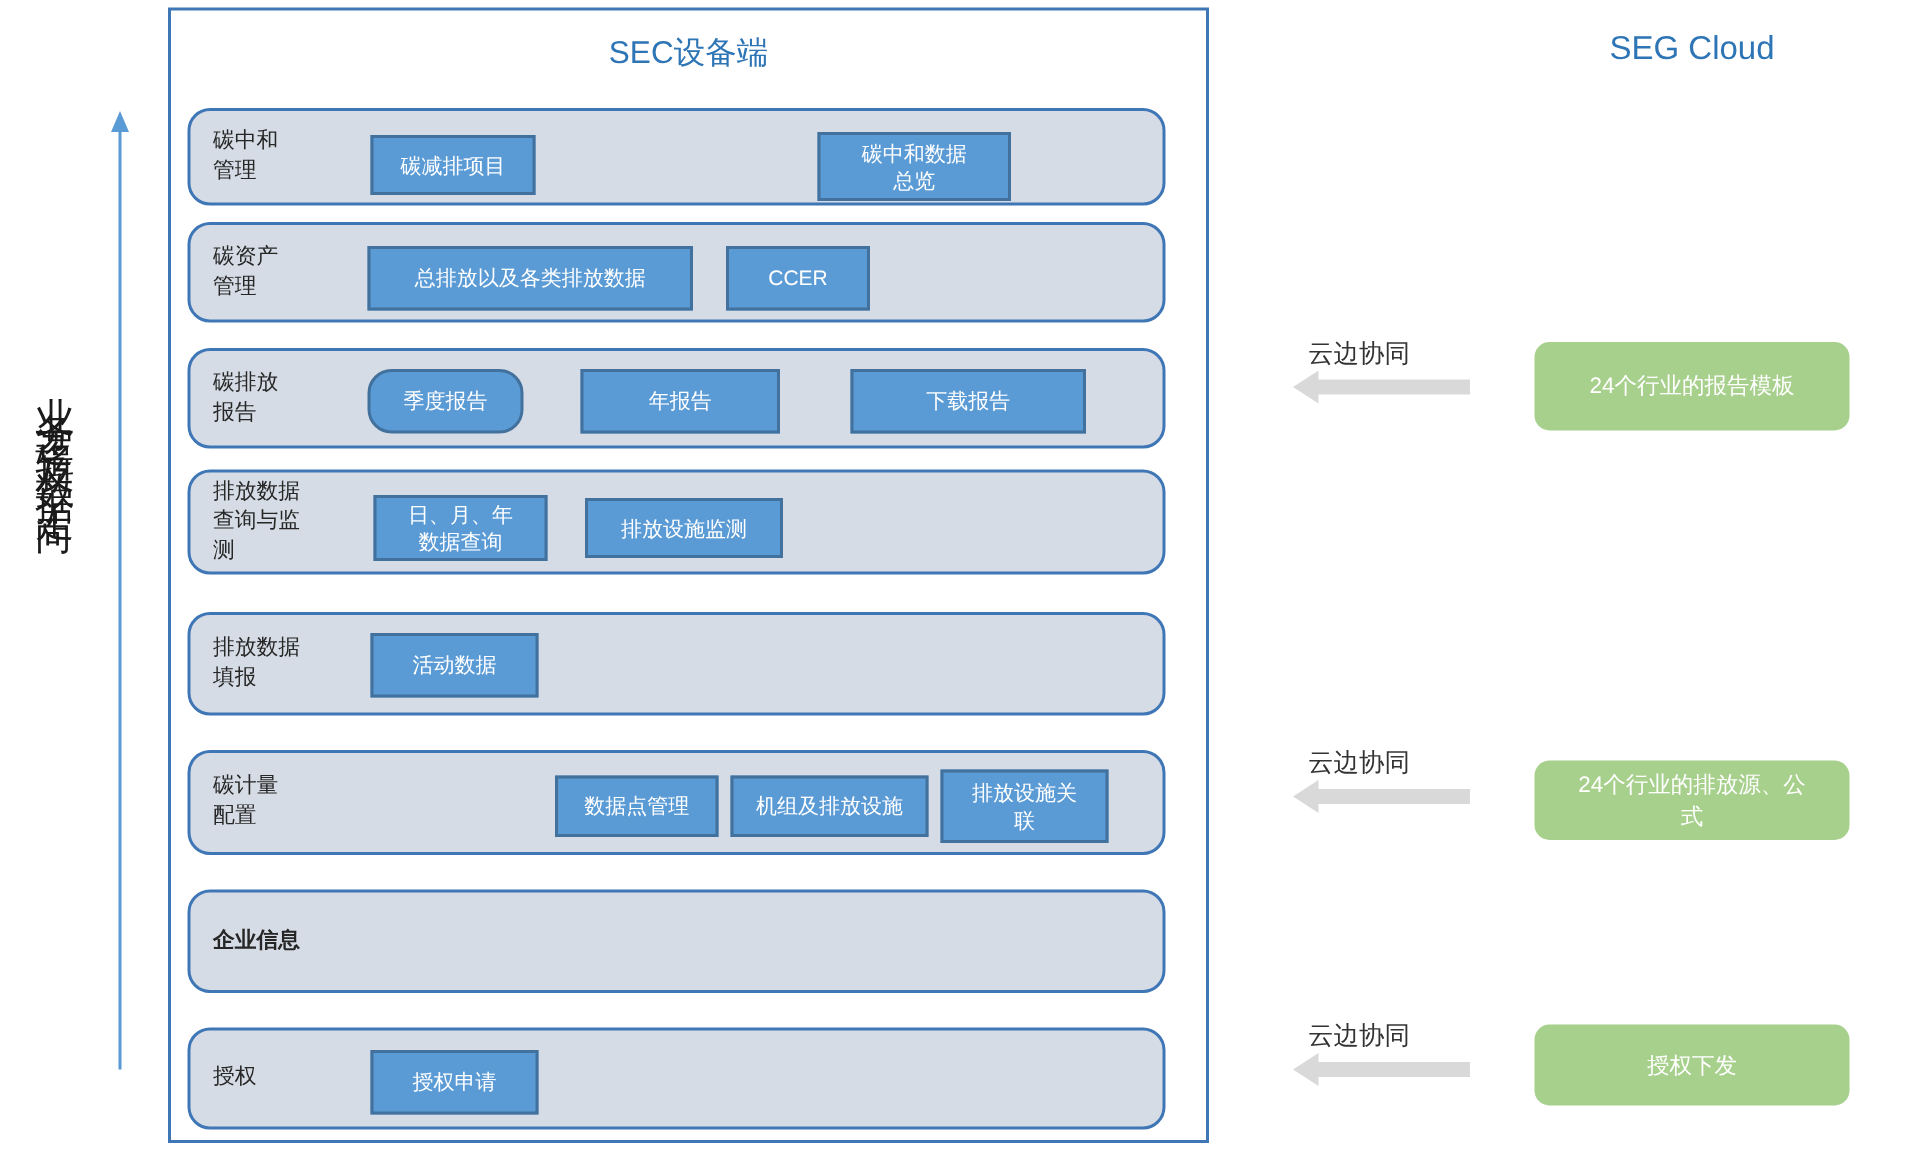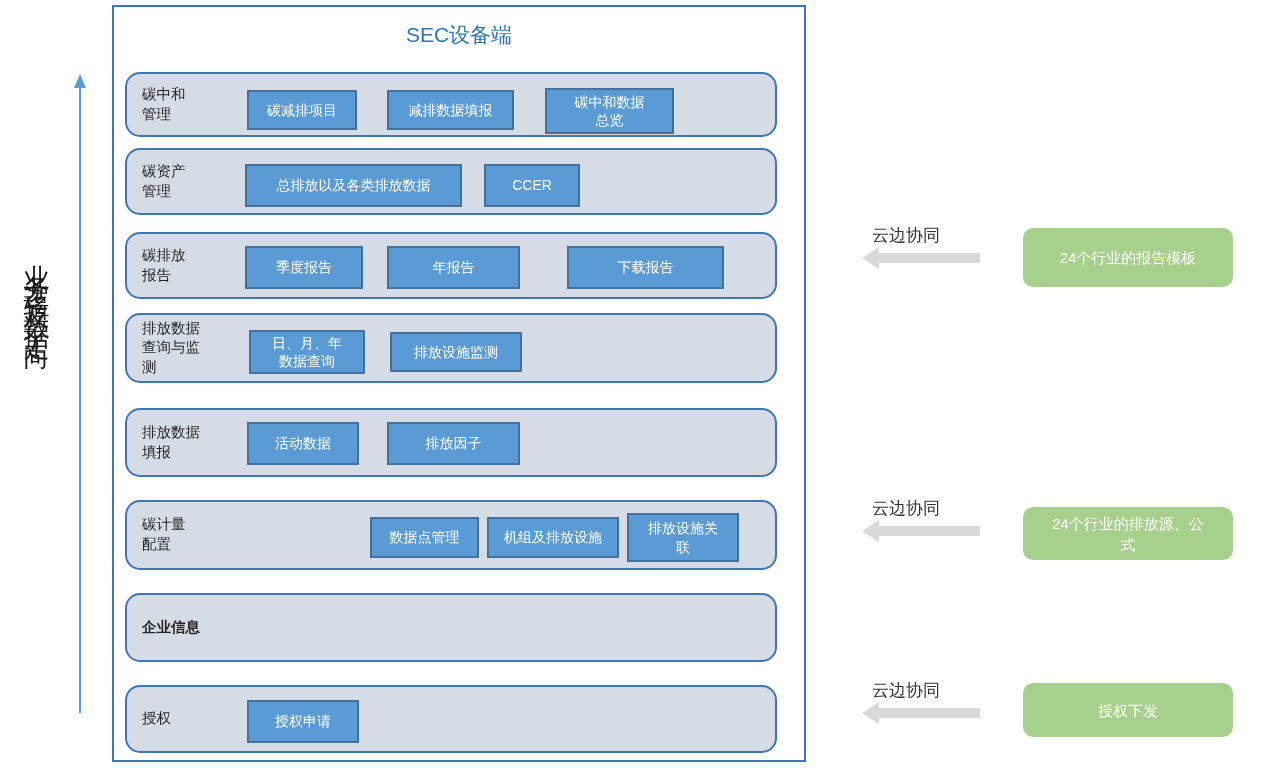"SEG Cloud" div.cloud-title { html: none -> <div>SEG Cloud</div> }
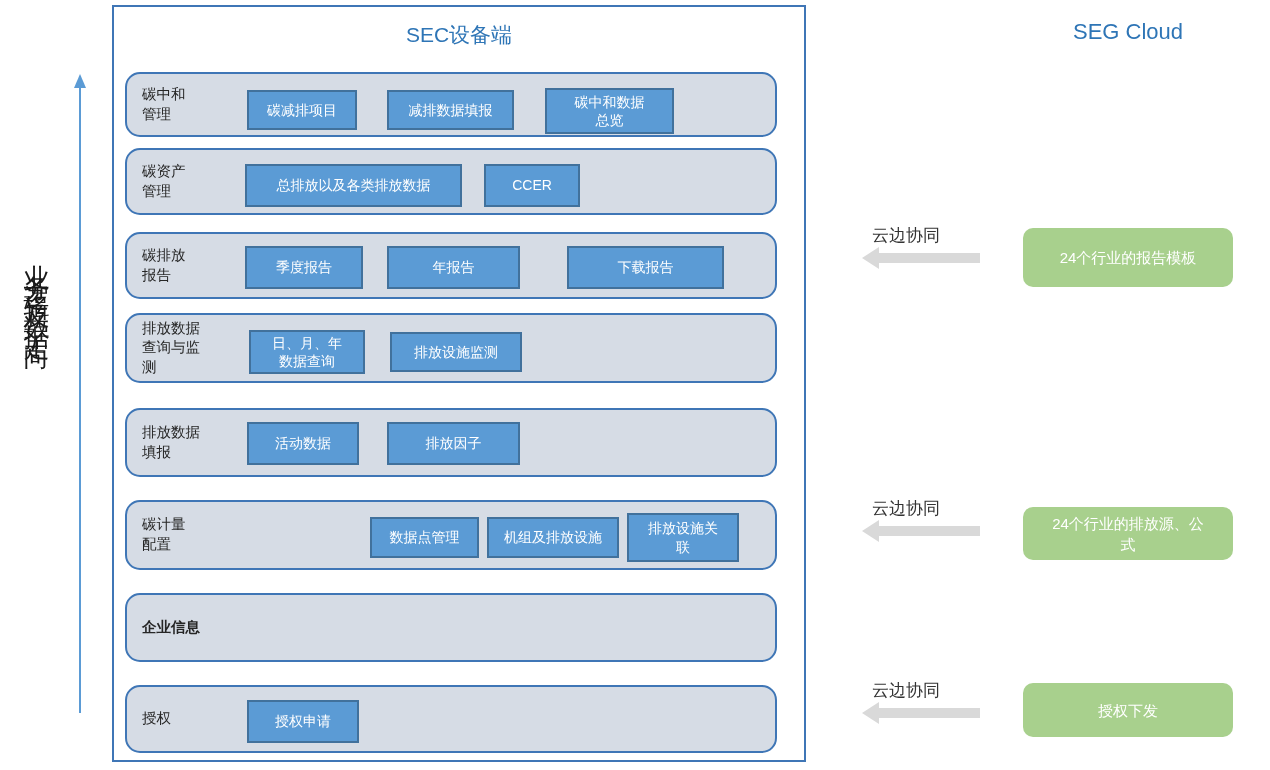"减排数据填报" div.module-button { html: <div>减排数据填报</div> -> none }
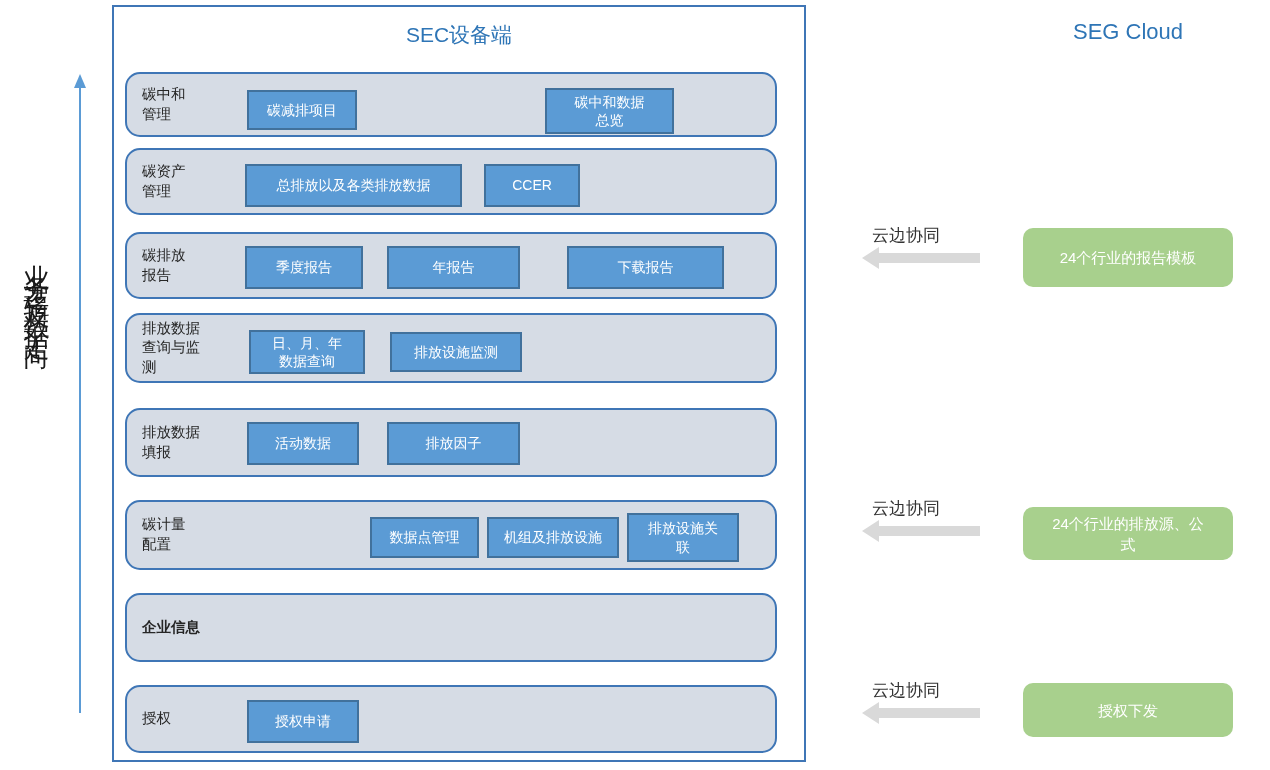"季度报告" div.module-button { border-radius: none -> 16px; width: 118px -> 104px }
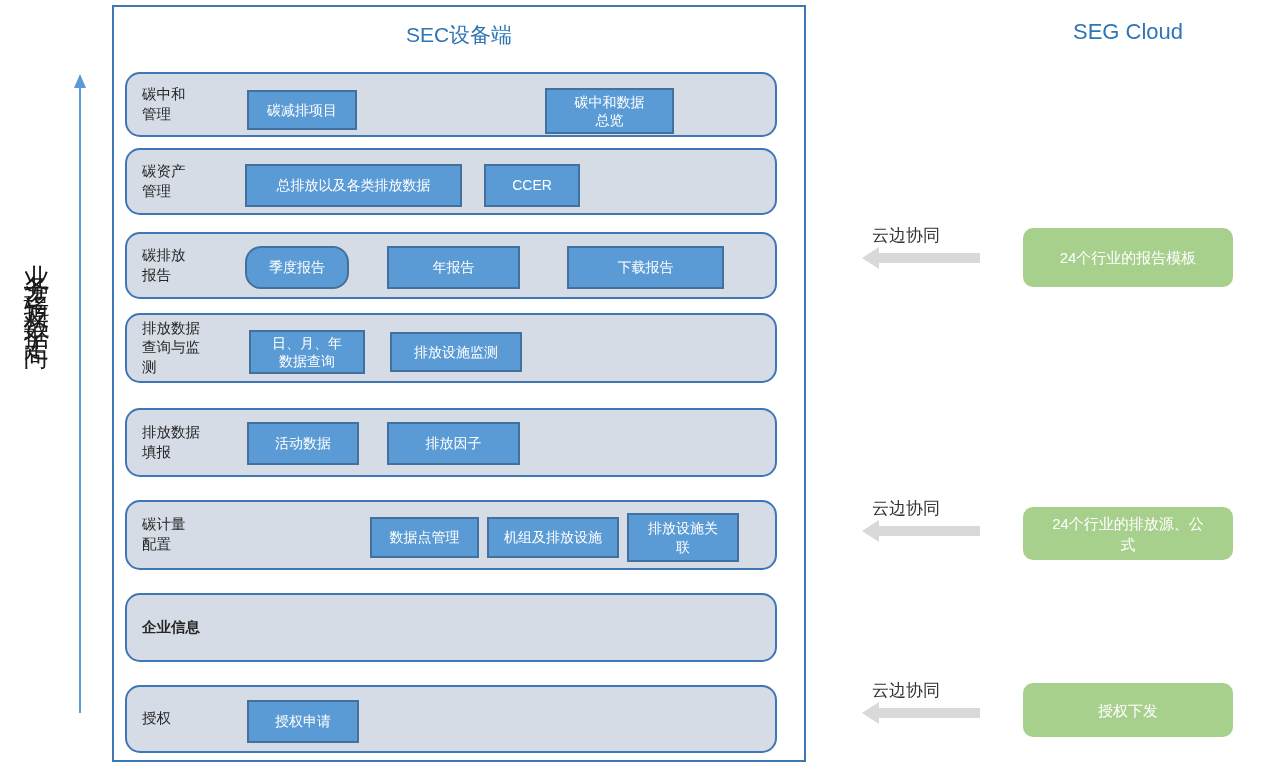"排放因子" div.module-button { html: <div>排放因子</div> -> none }
